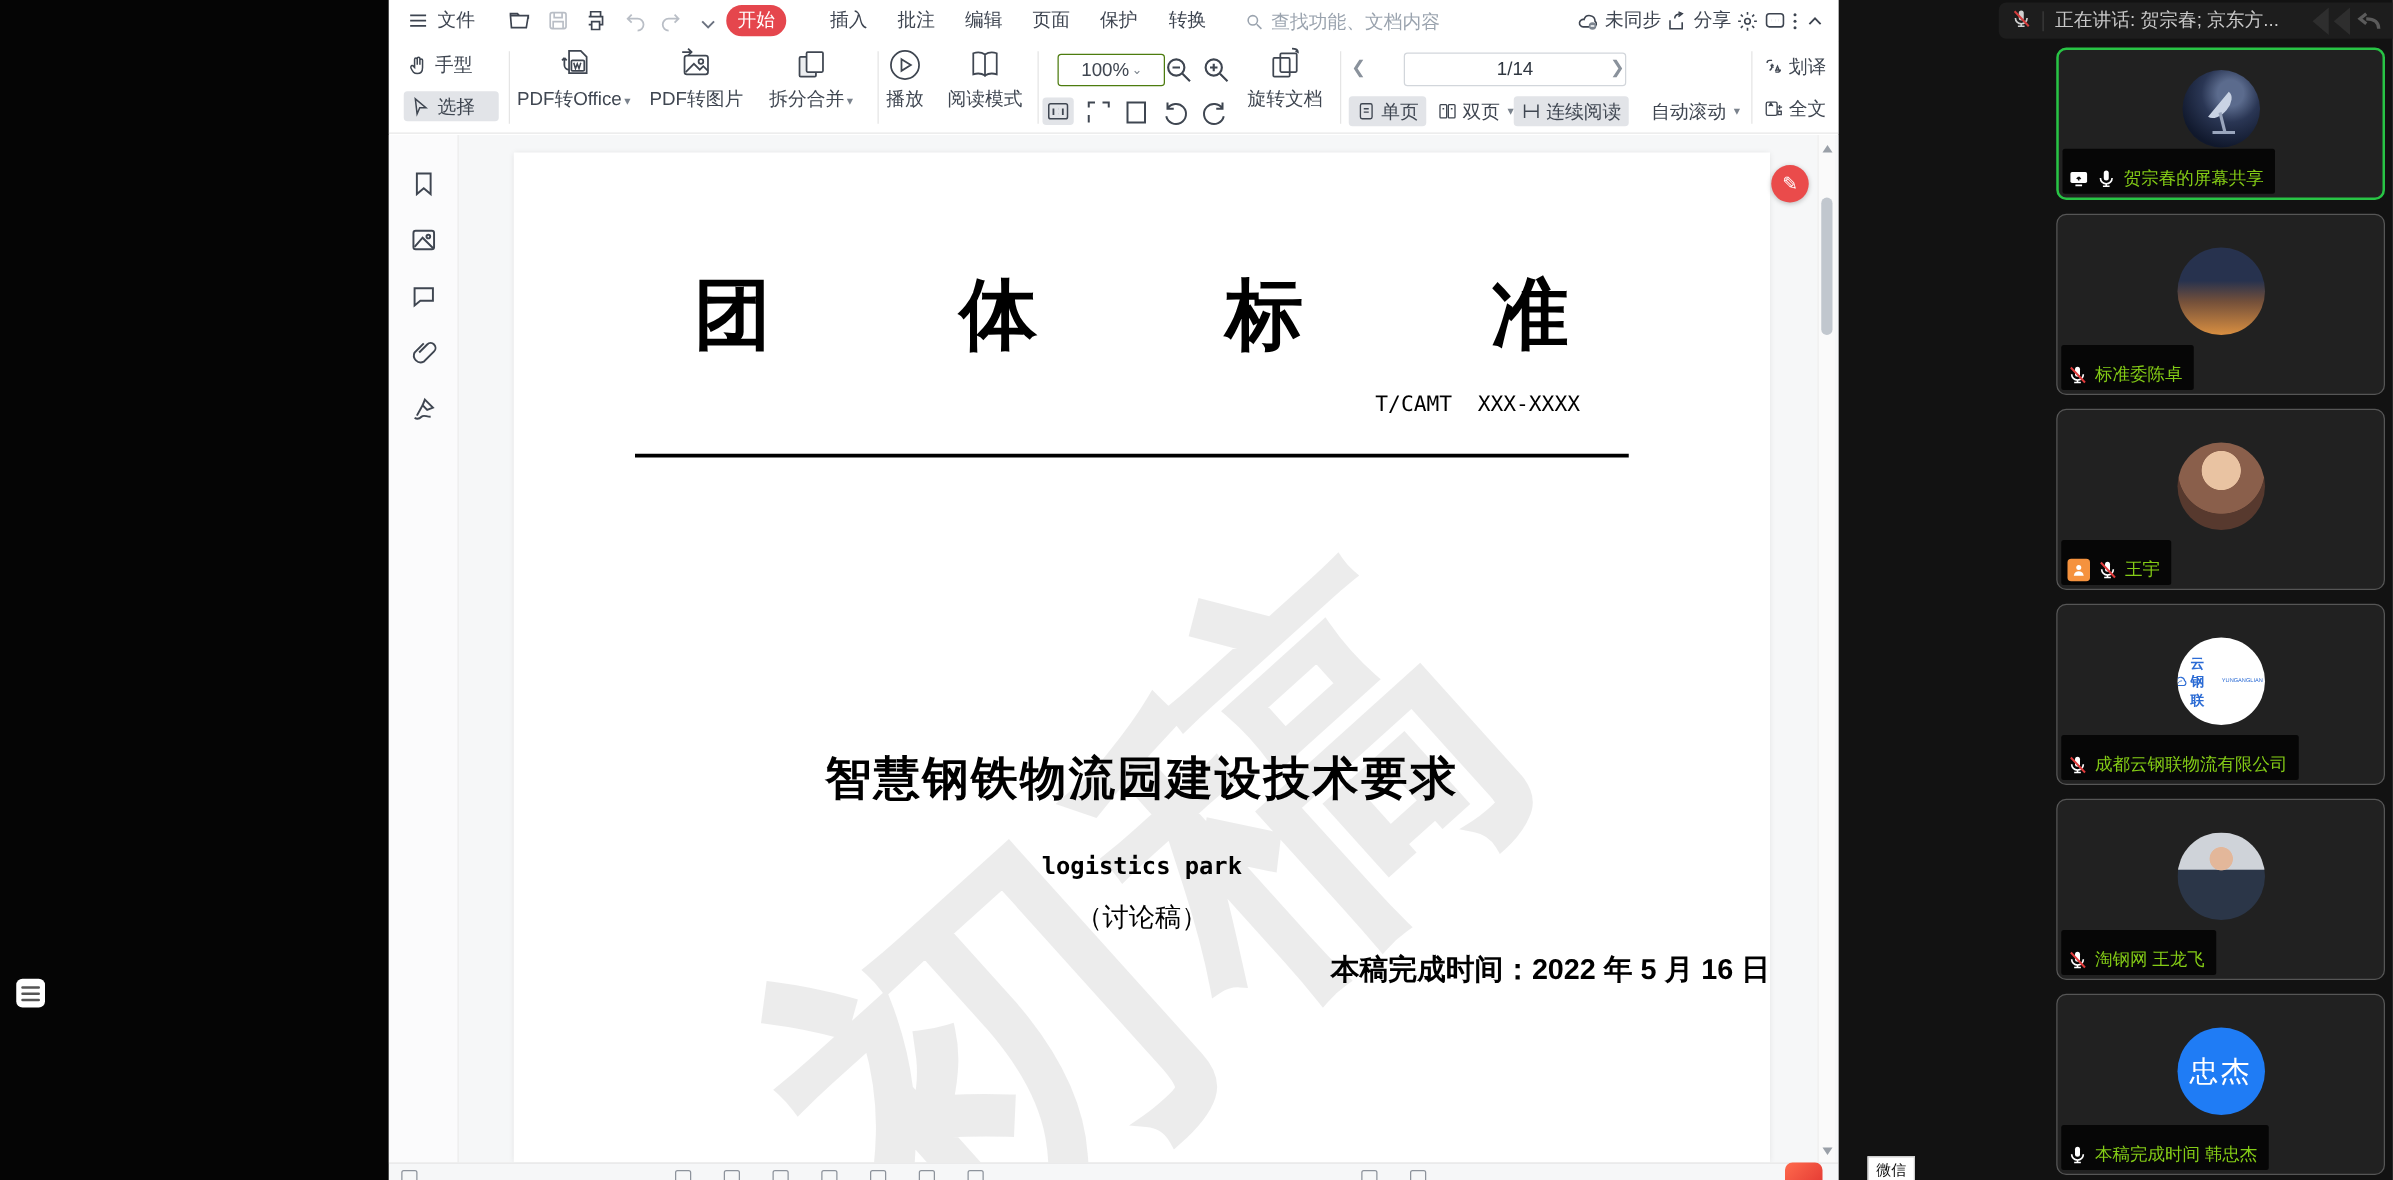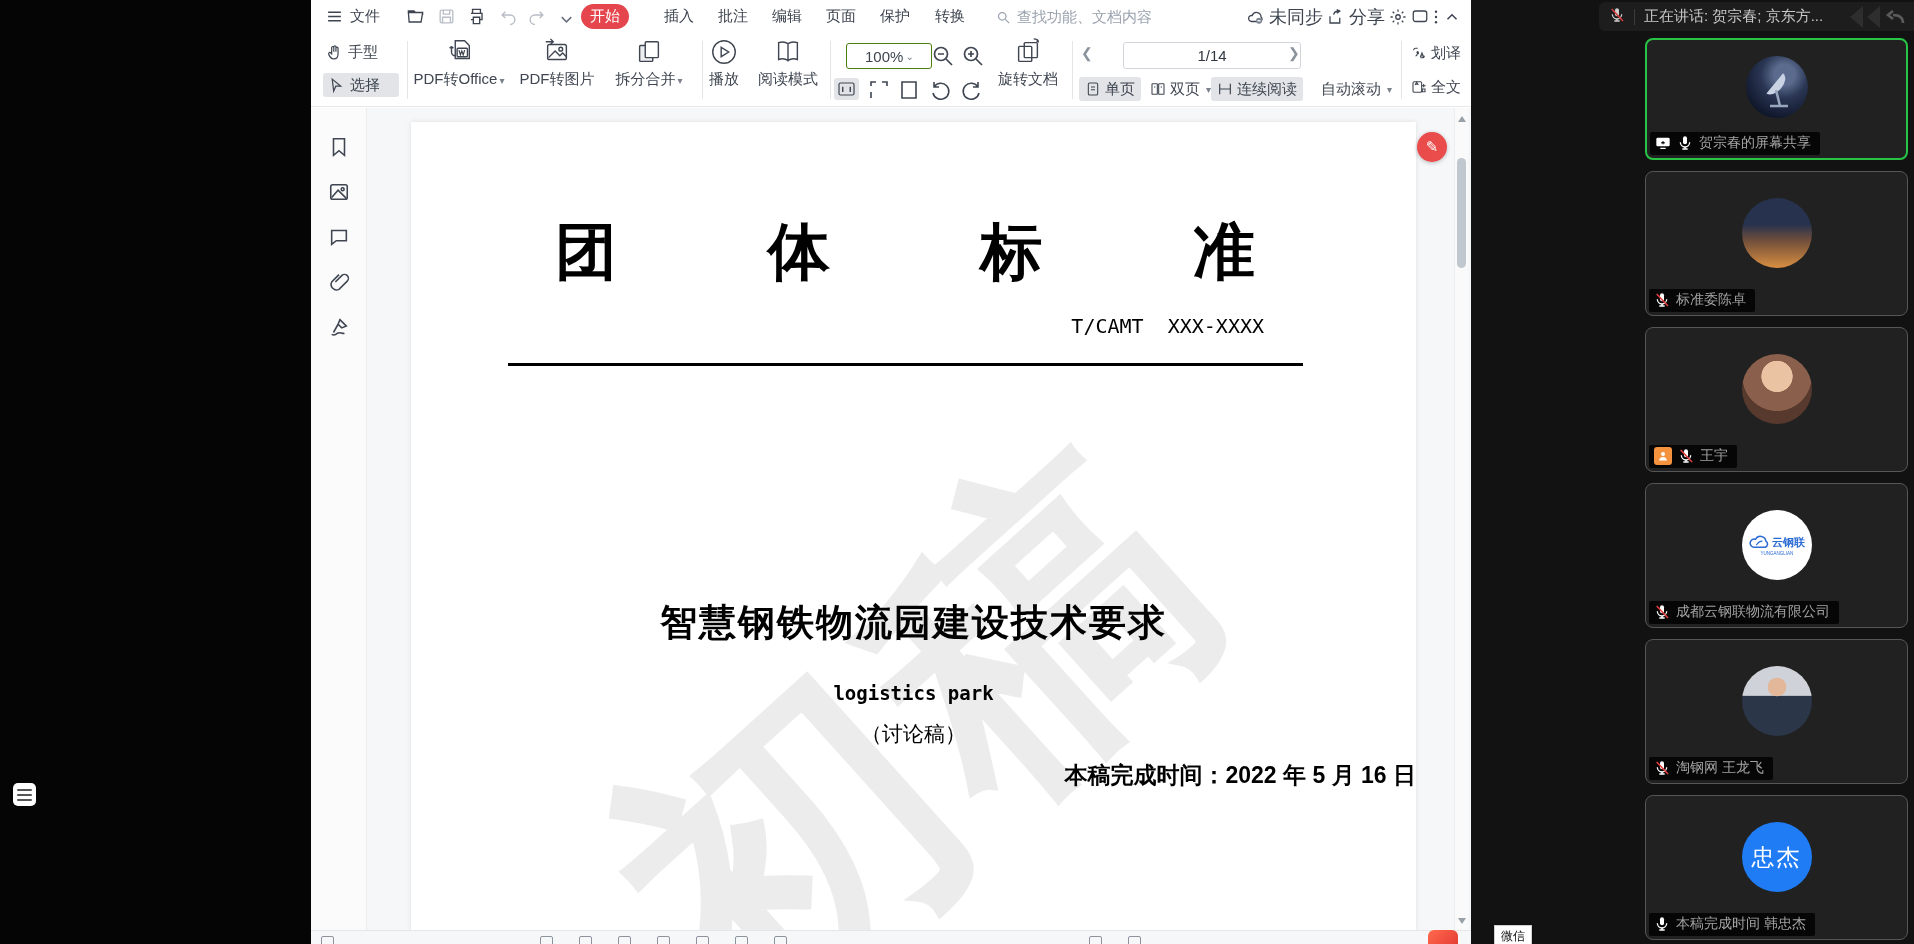"未同步" #mb-right { font-size: 18px -> 15px }
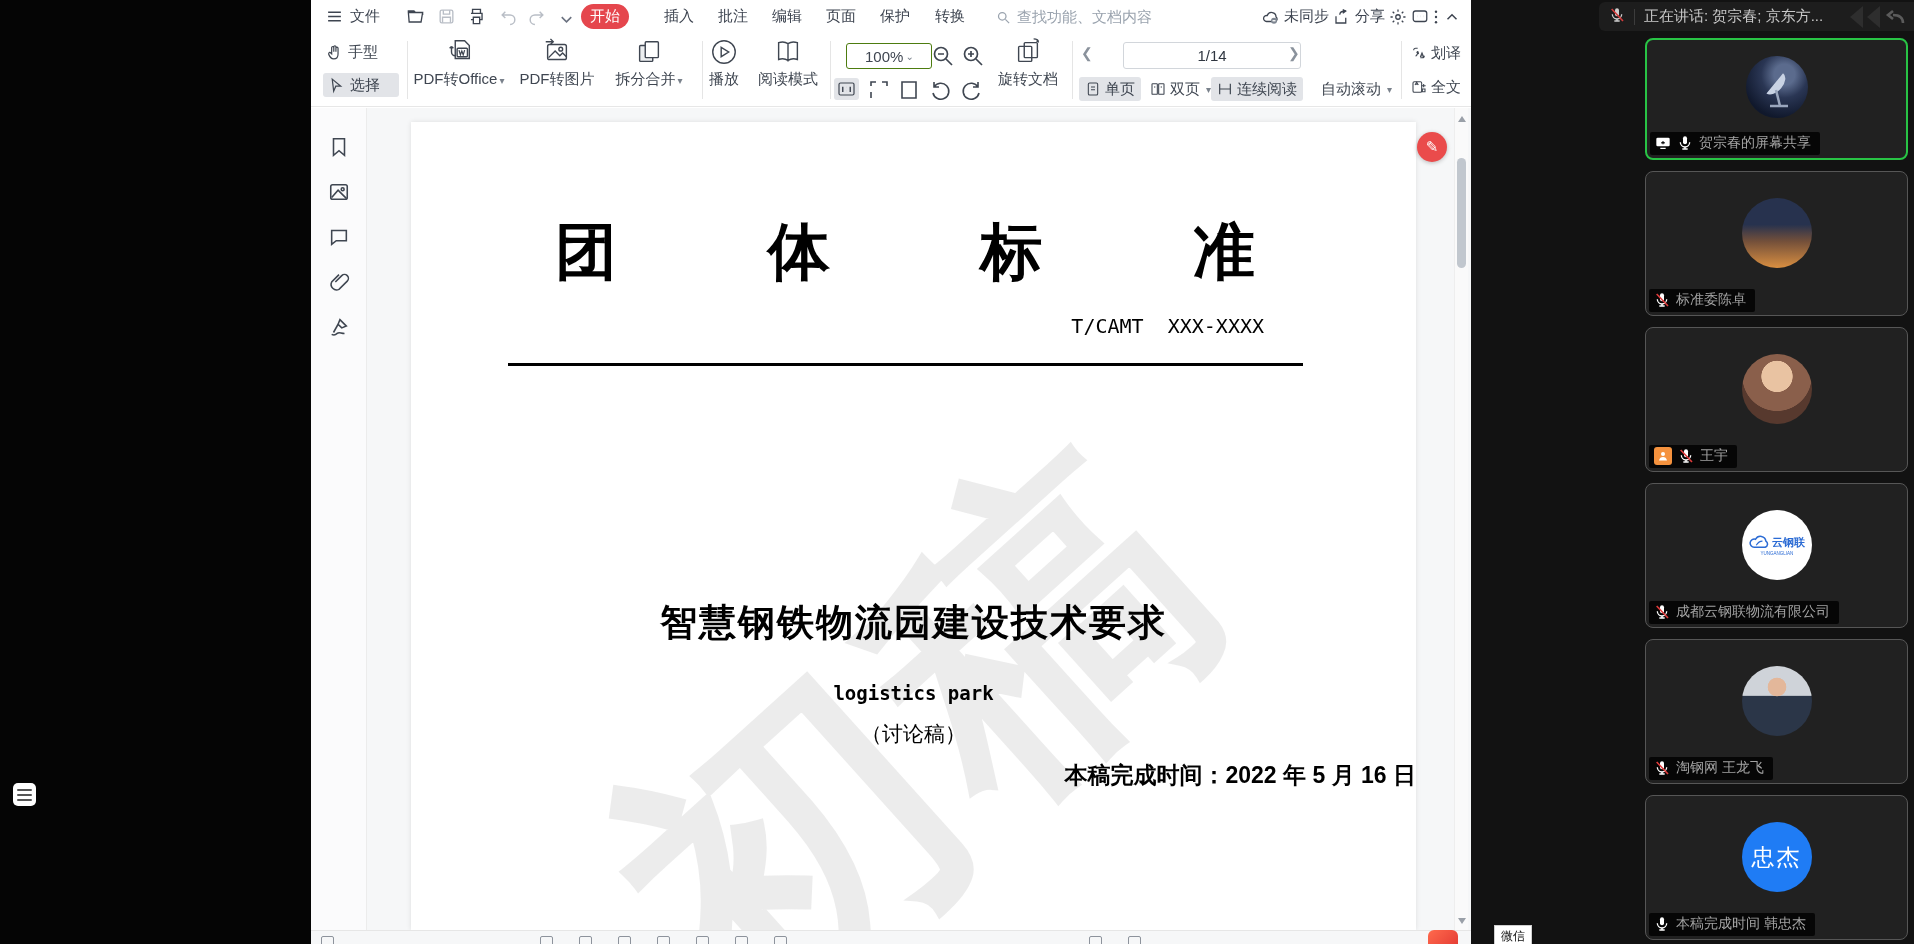"贺宗春的屏幕共享" .namebar { color: #a3a3a3 -> #84cc16; padding: 2px 9px 3px 5px -> 15px 9px 3px 5px }
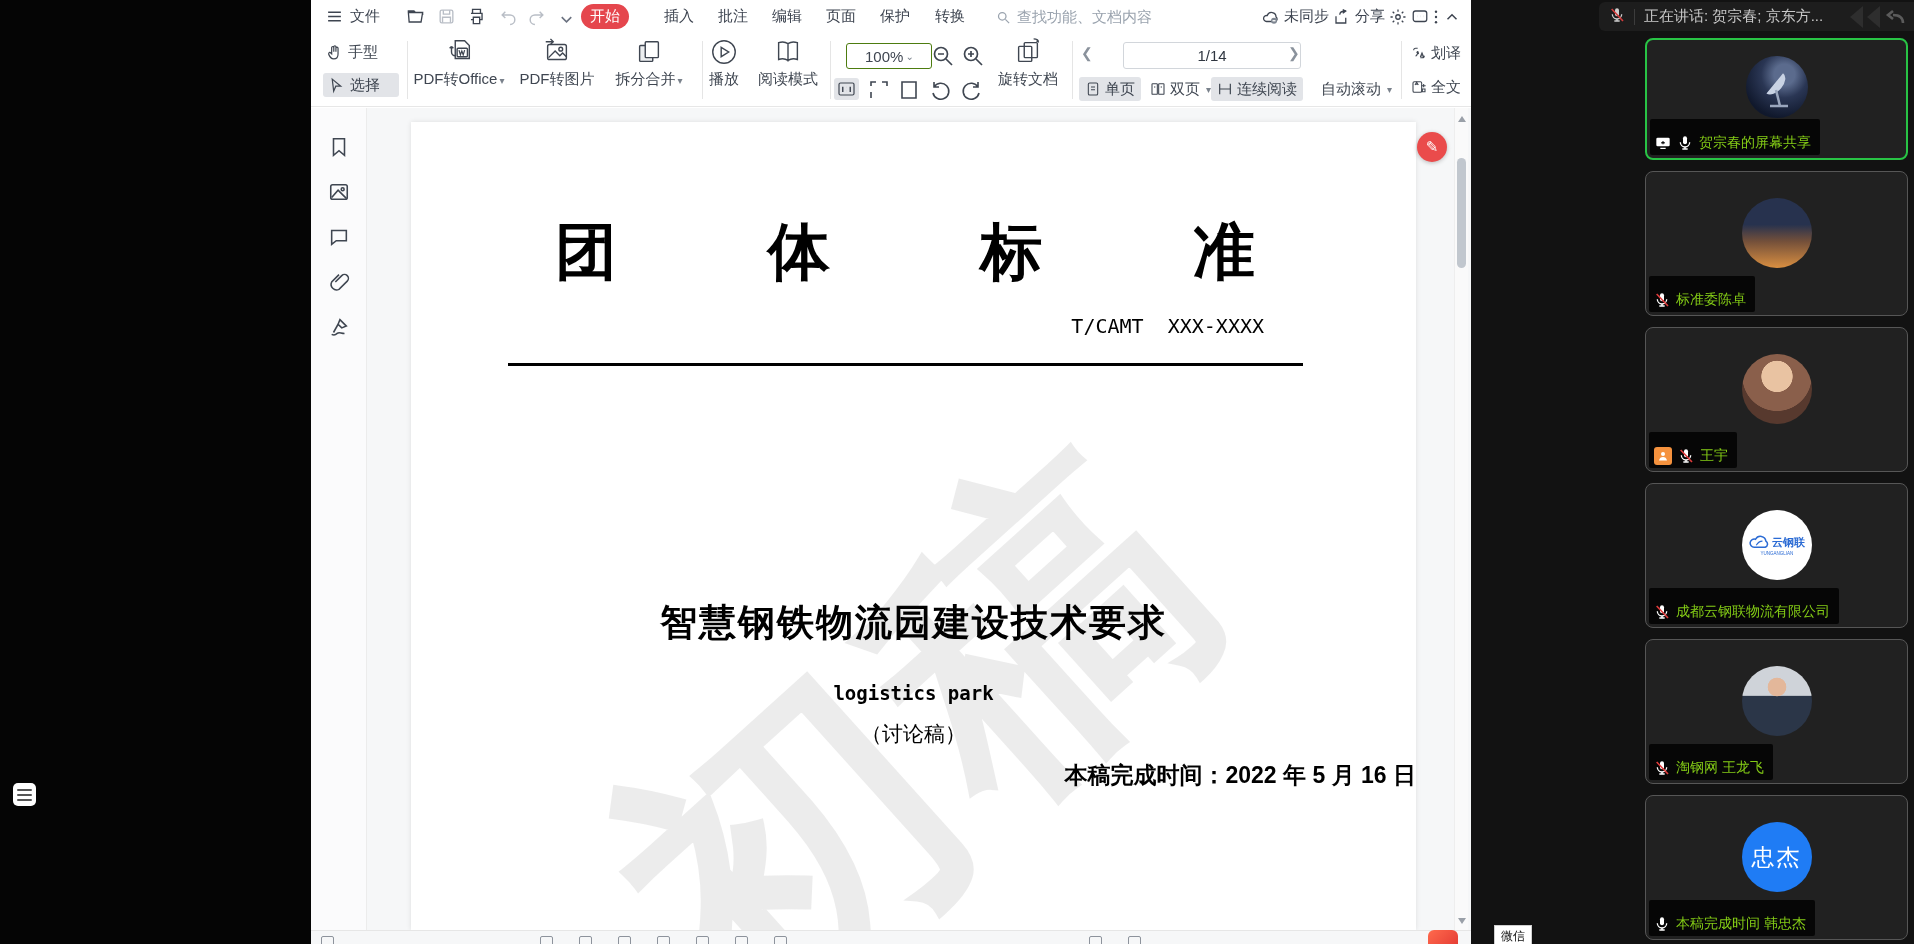"T/CAMT XXX-XXXX" #std-no { font-size: 20px -> 17px }
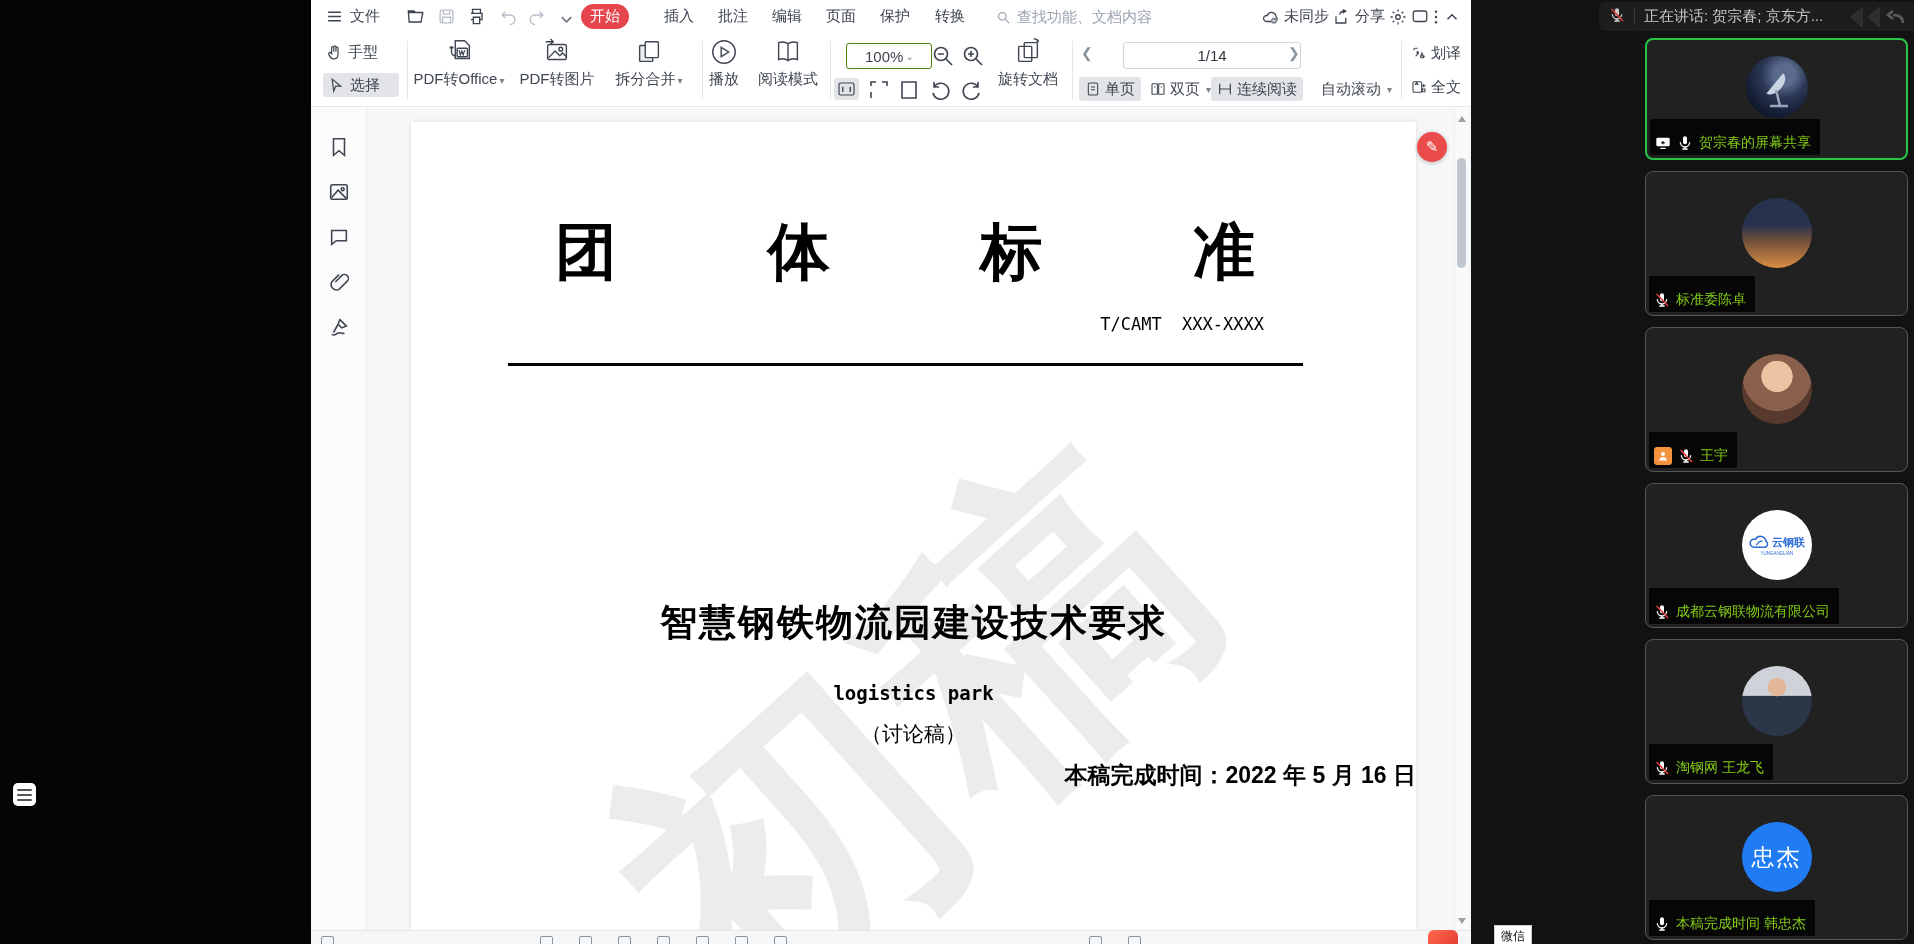"云钢联" .av-logo { flex-direction: column -> row }
